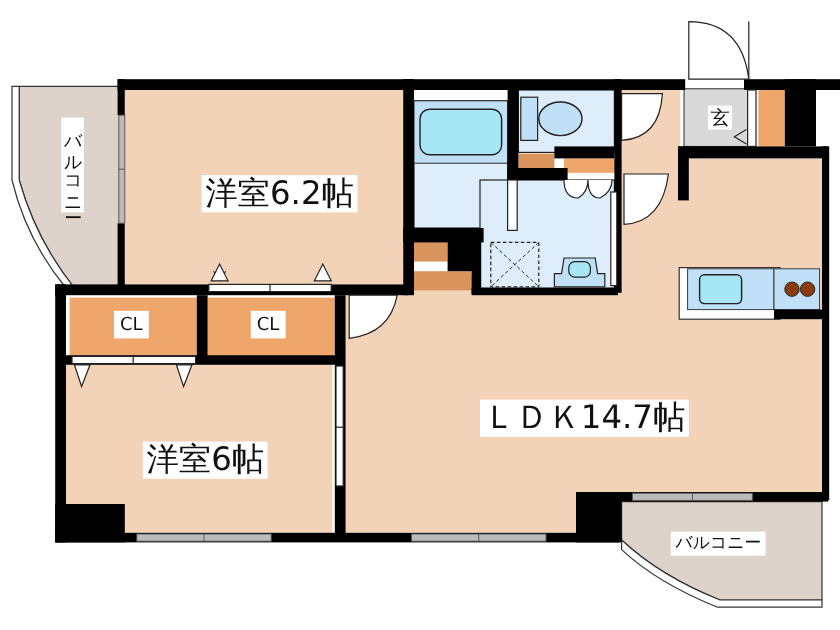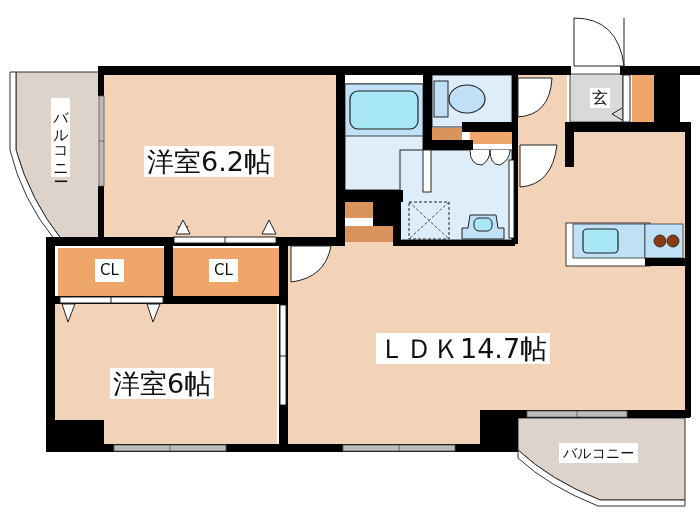"洋室6.2帖" .lbl-room-lg { margin-left: none -> 24px }
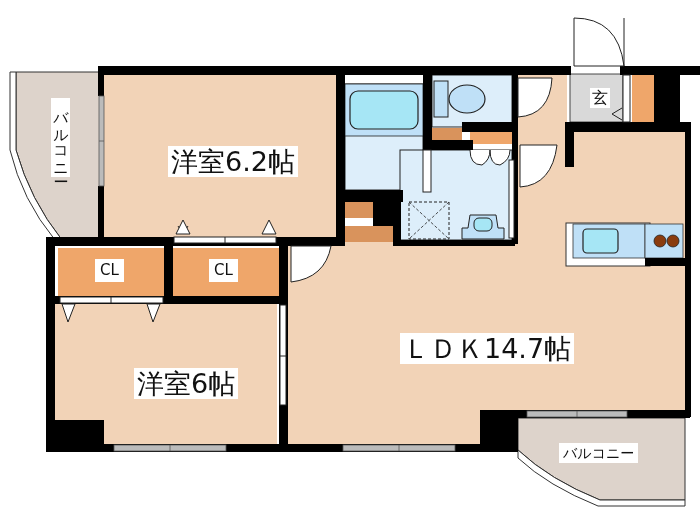"洋室6帖" div.lbl { left: 110px -> 95px }
